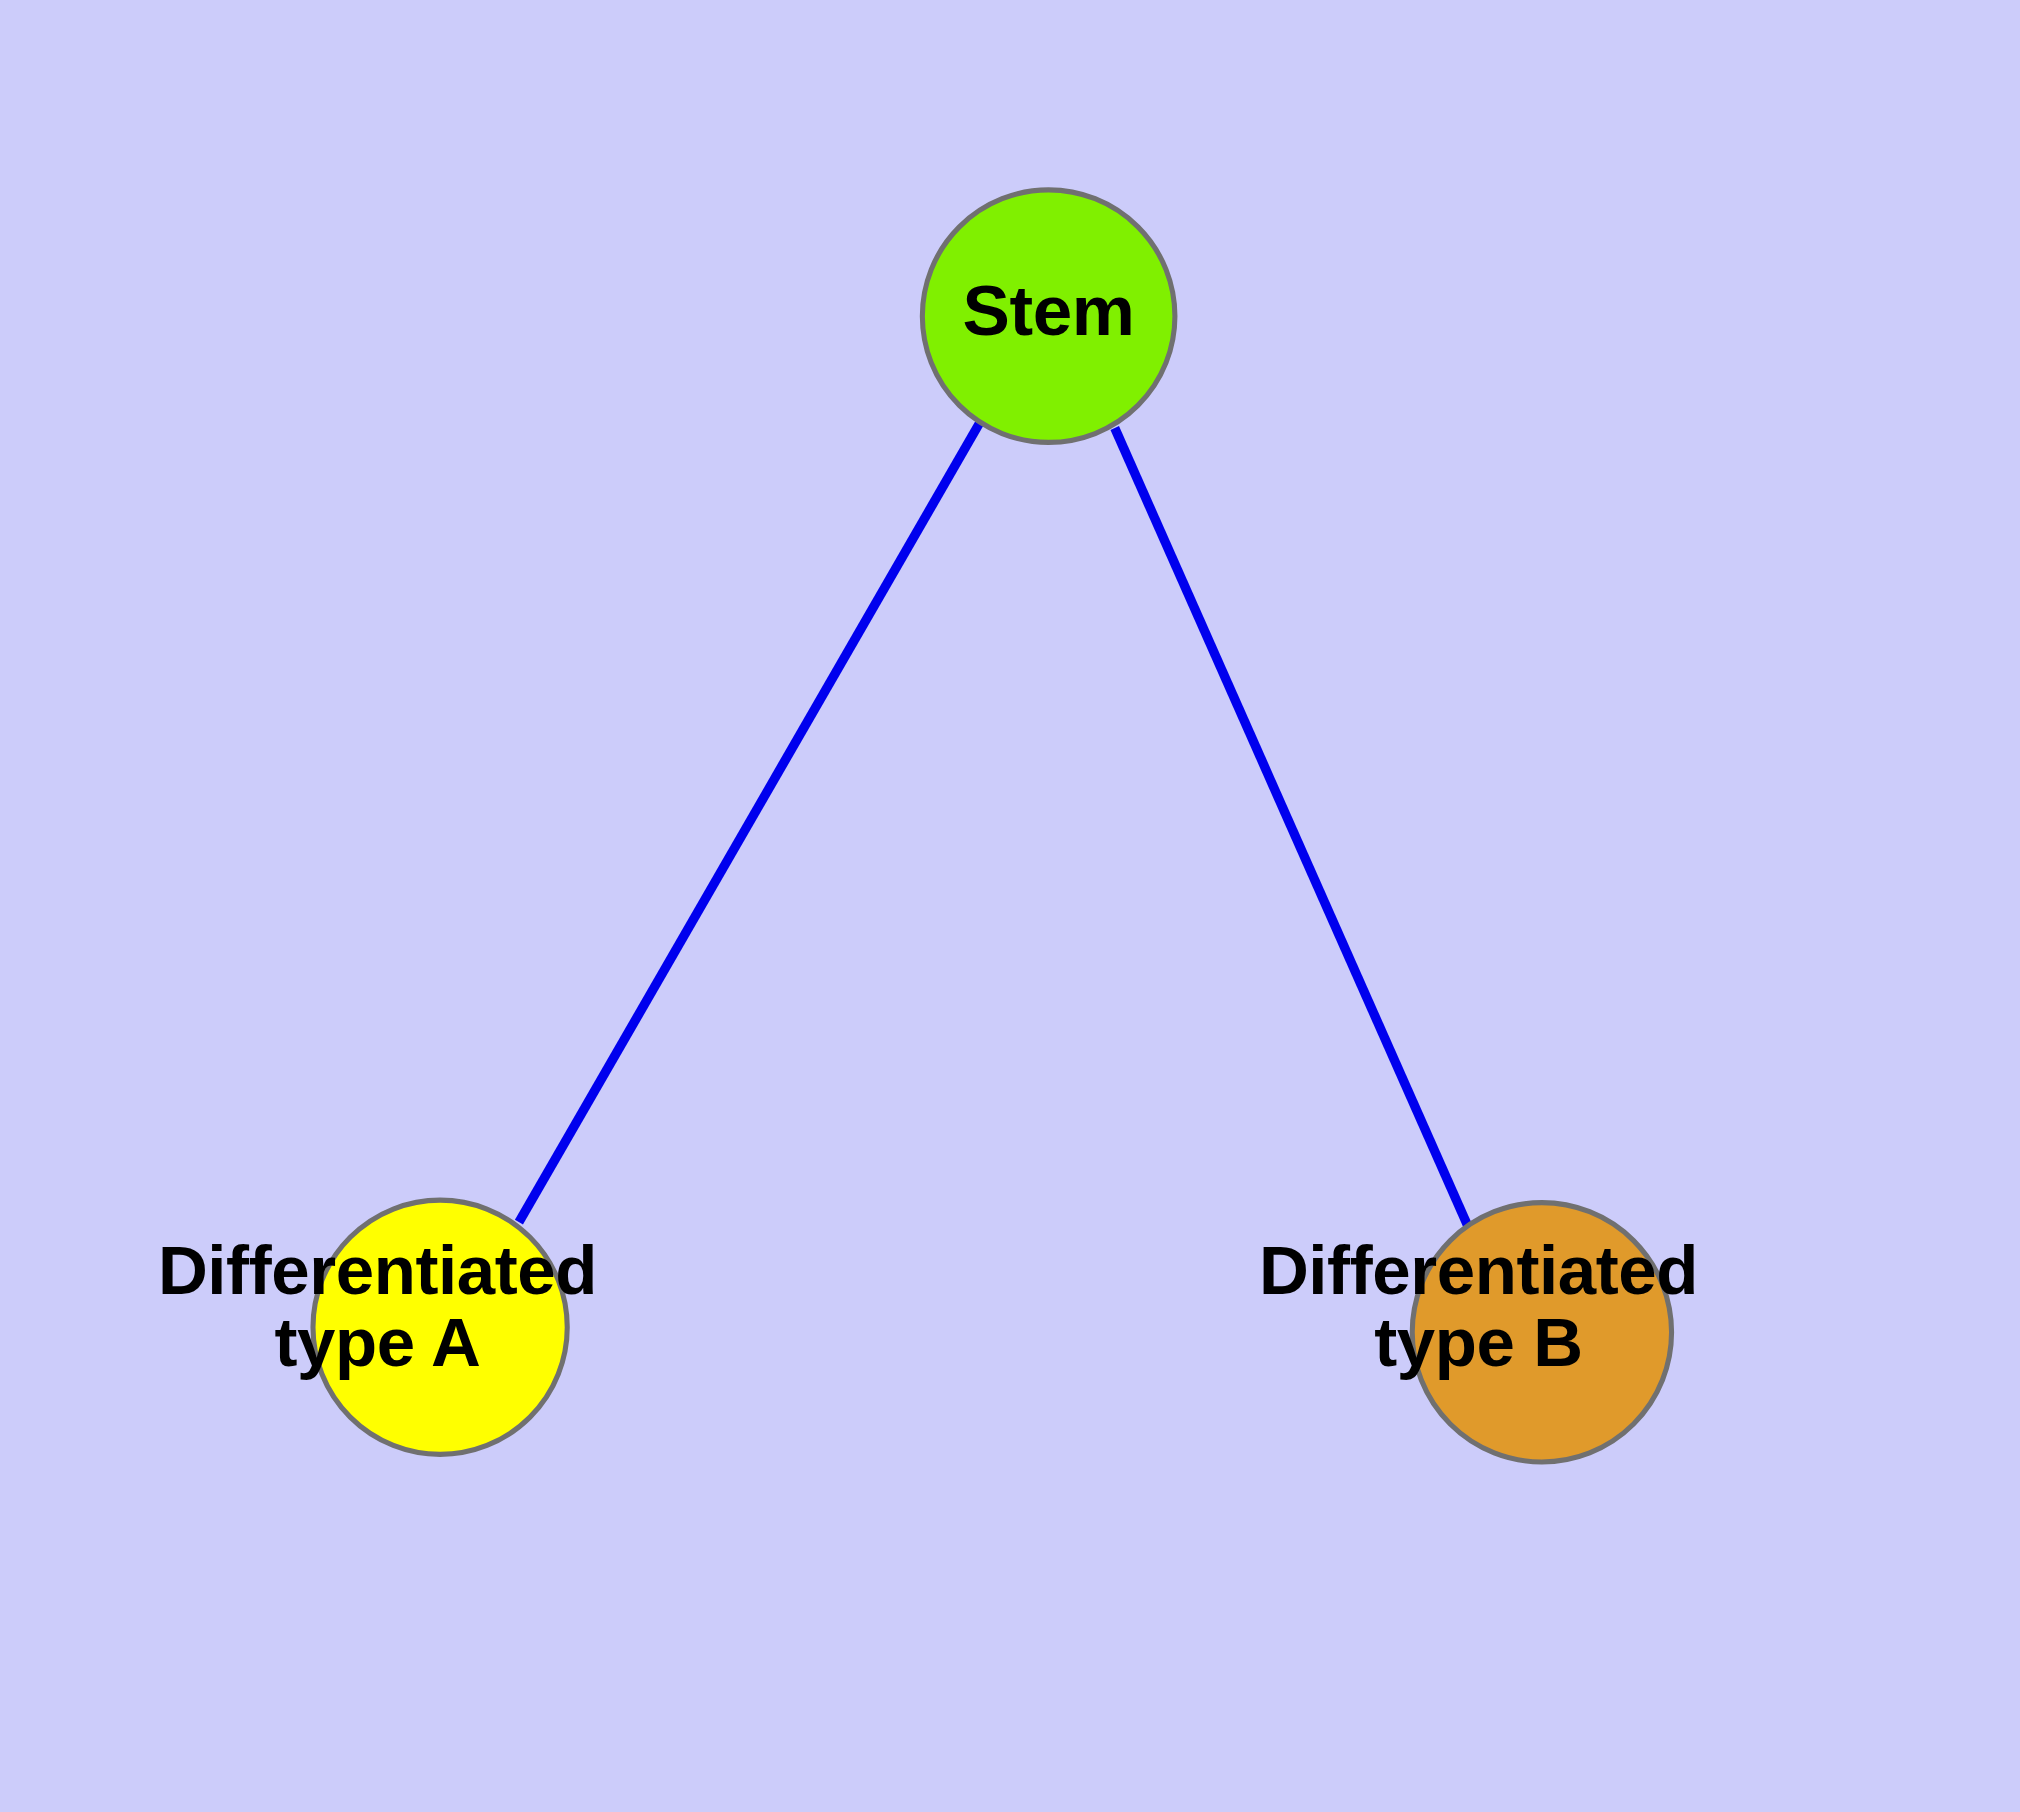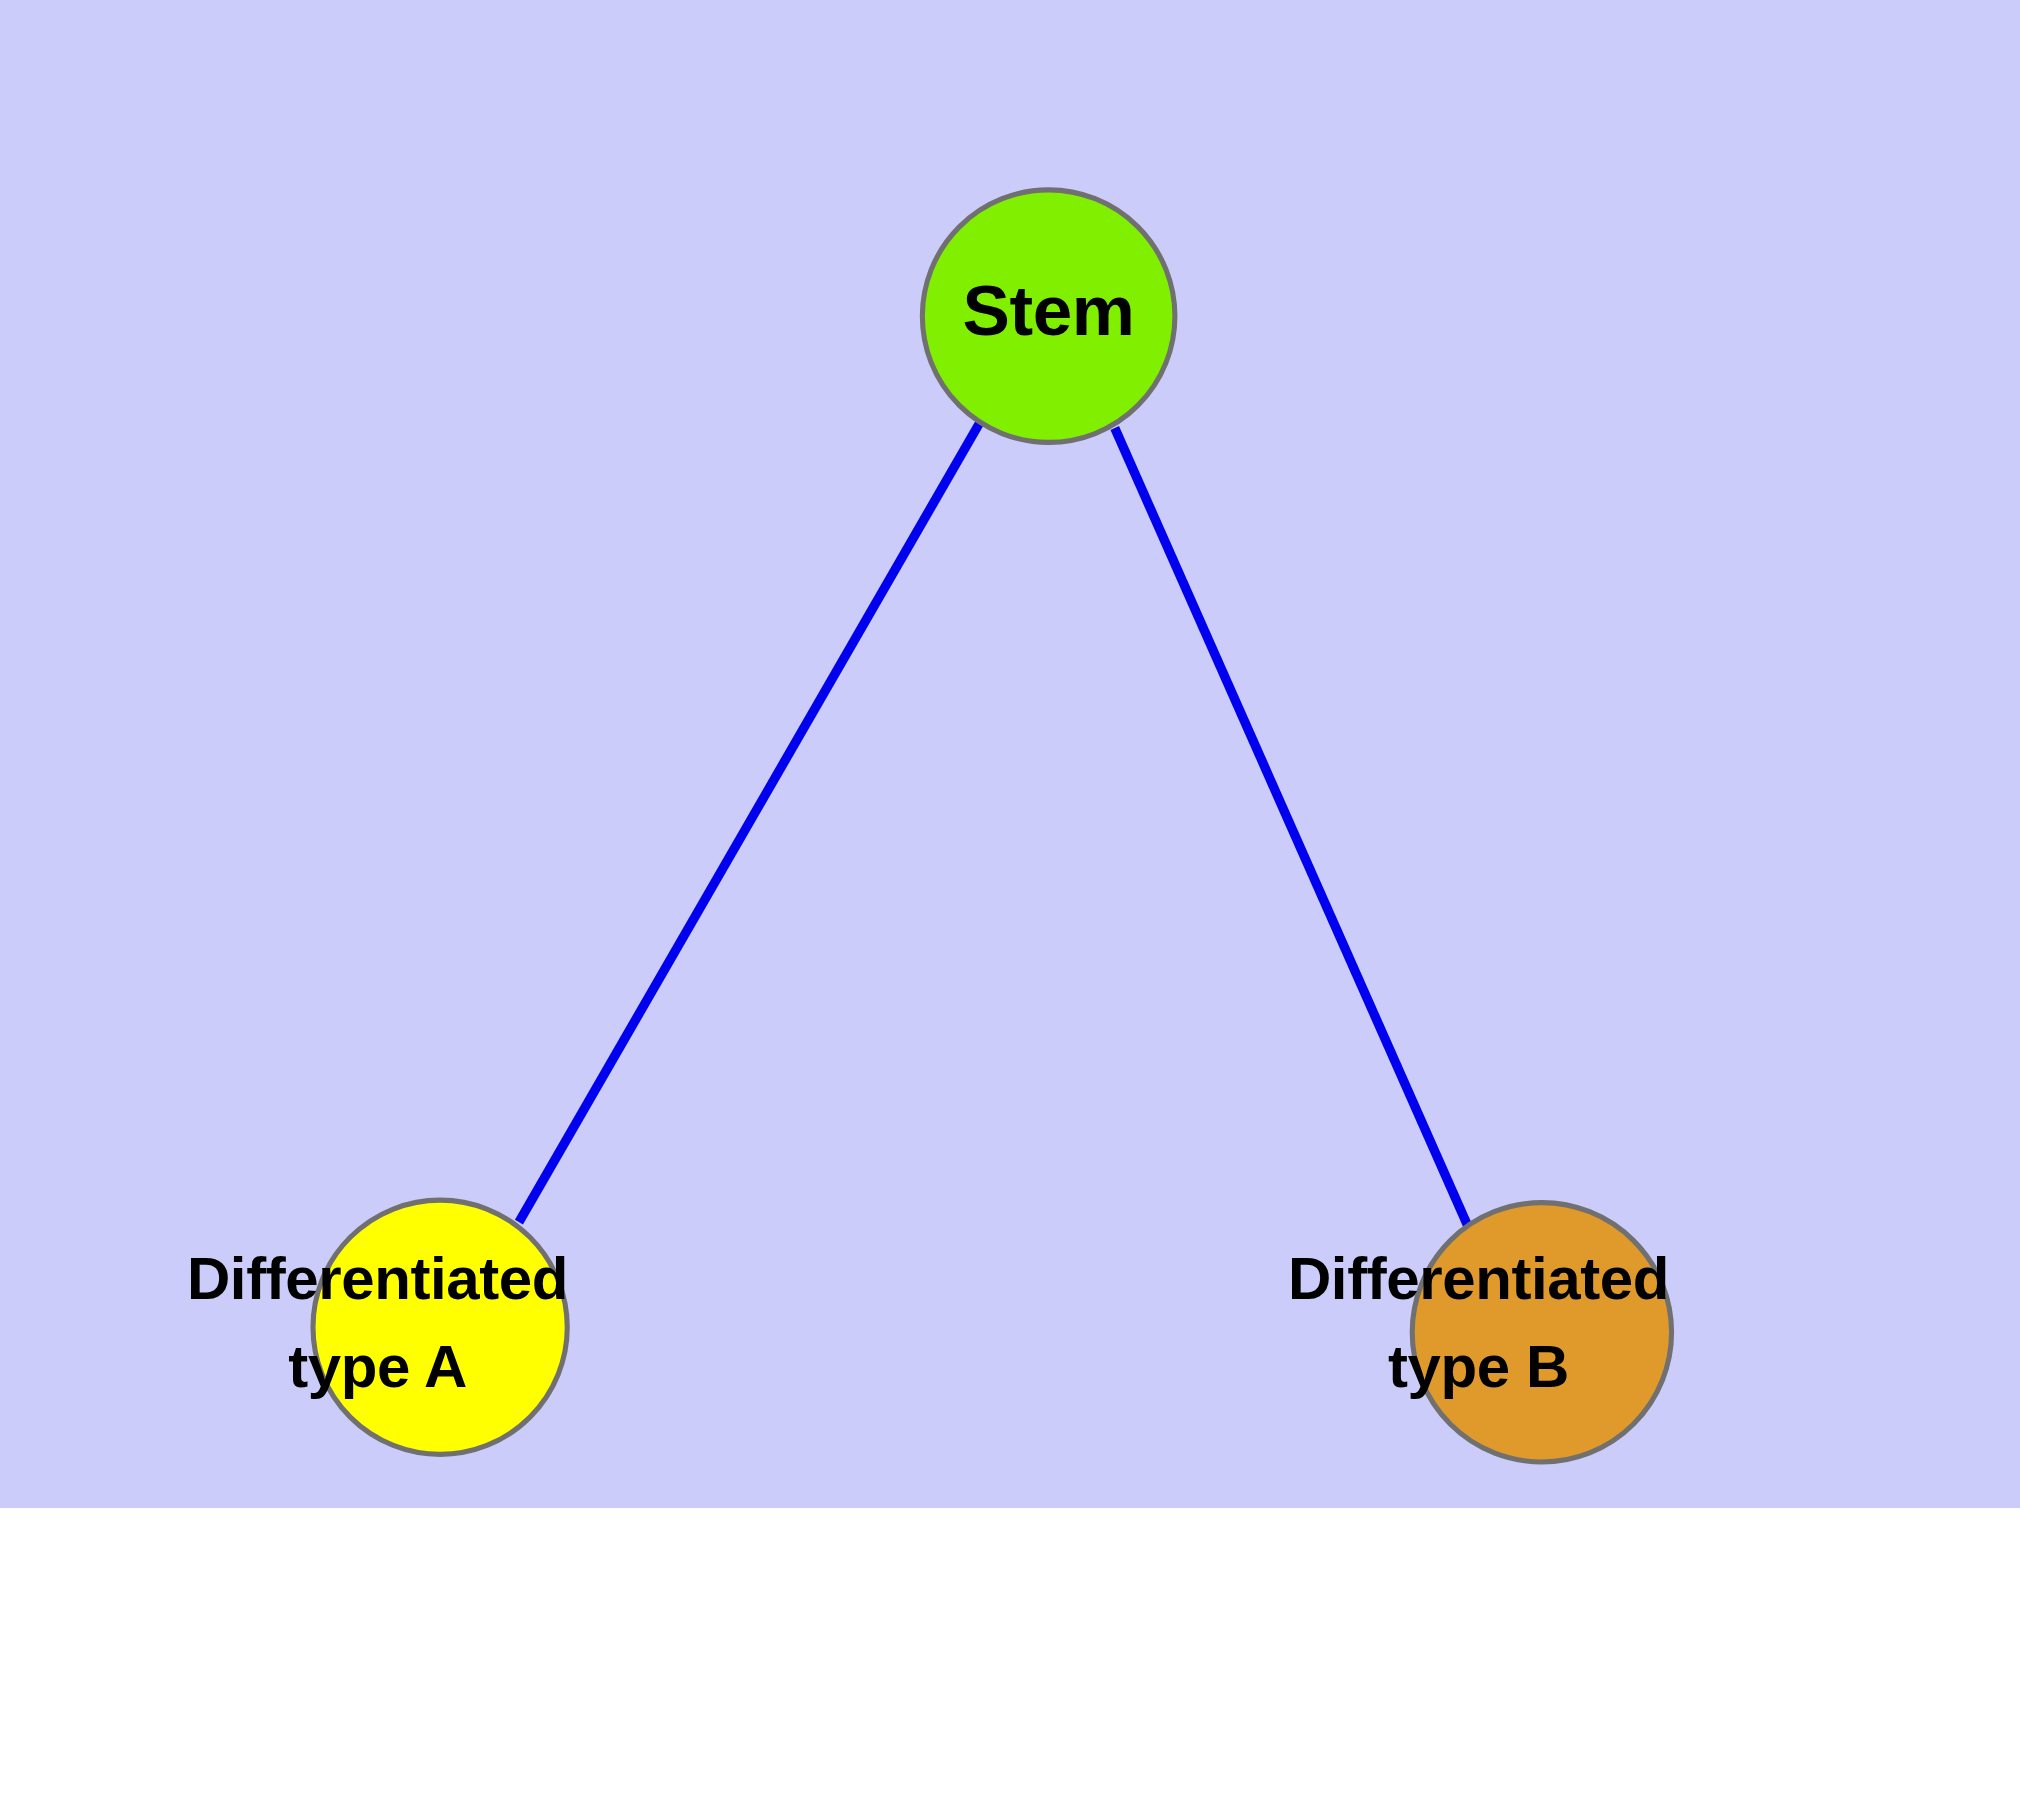"Stem" #canvas { height: 1508px -> 1812px }
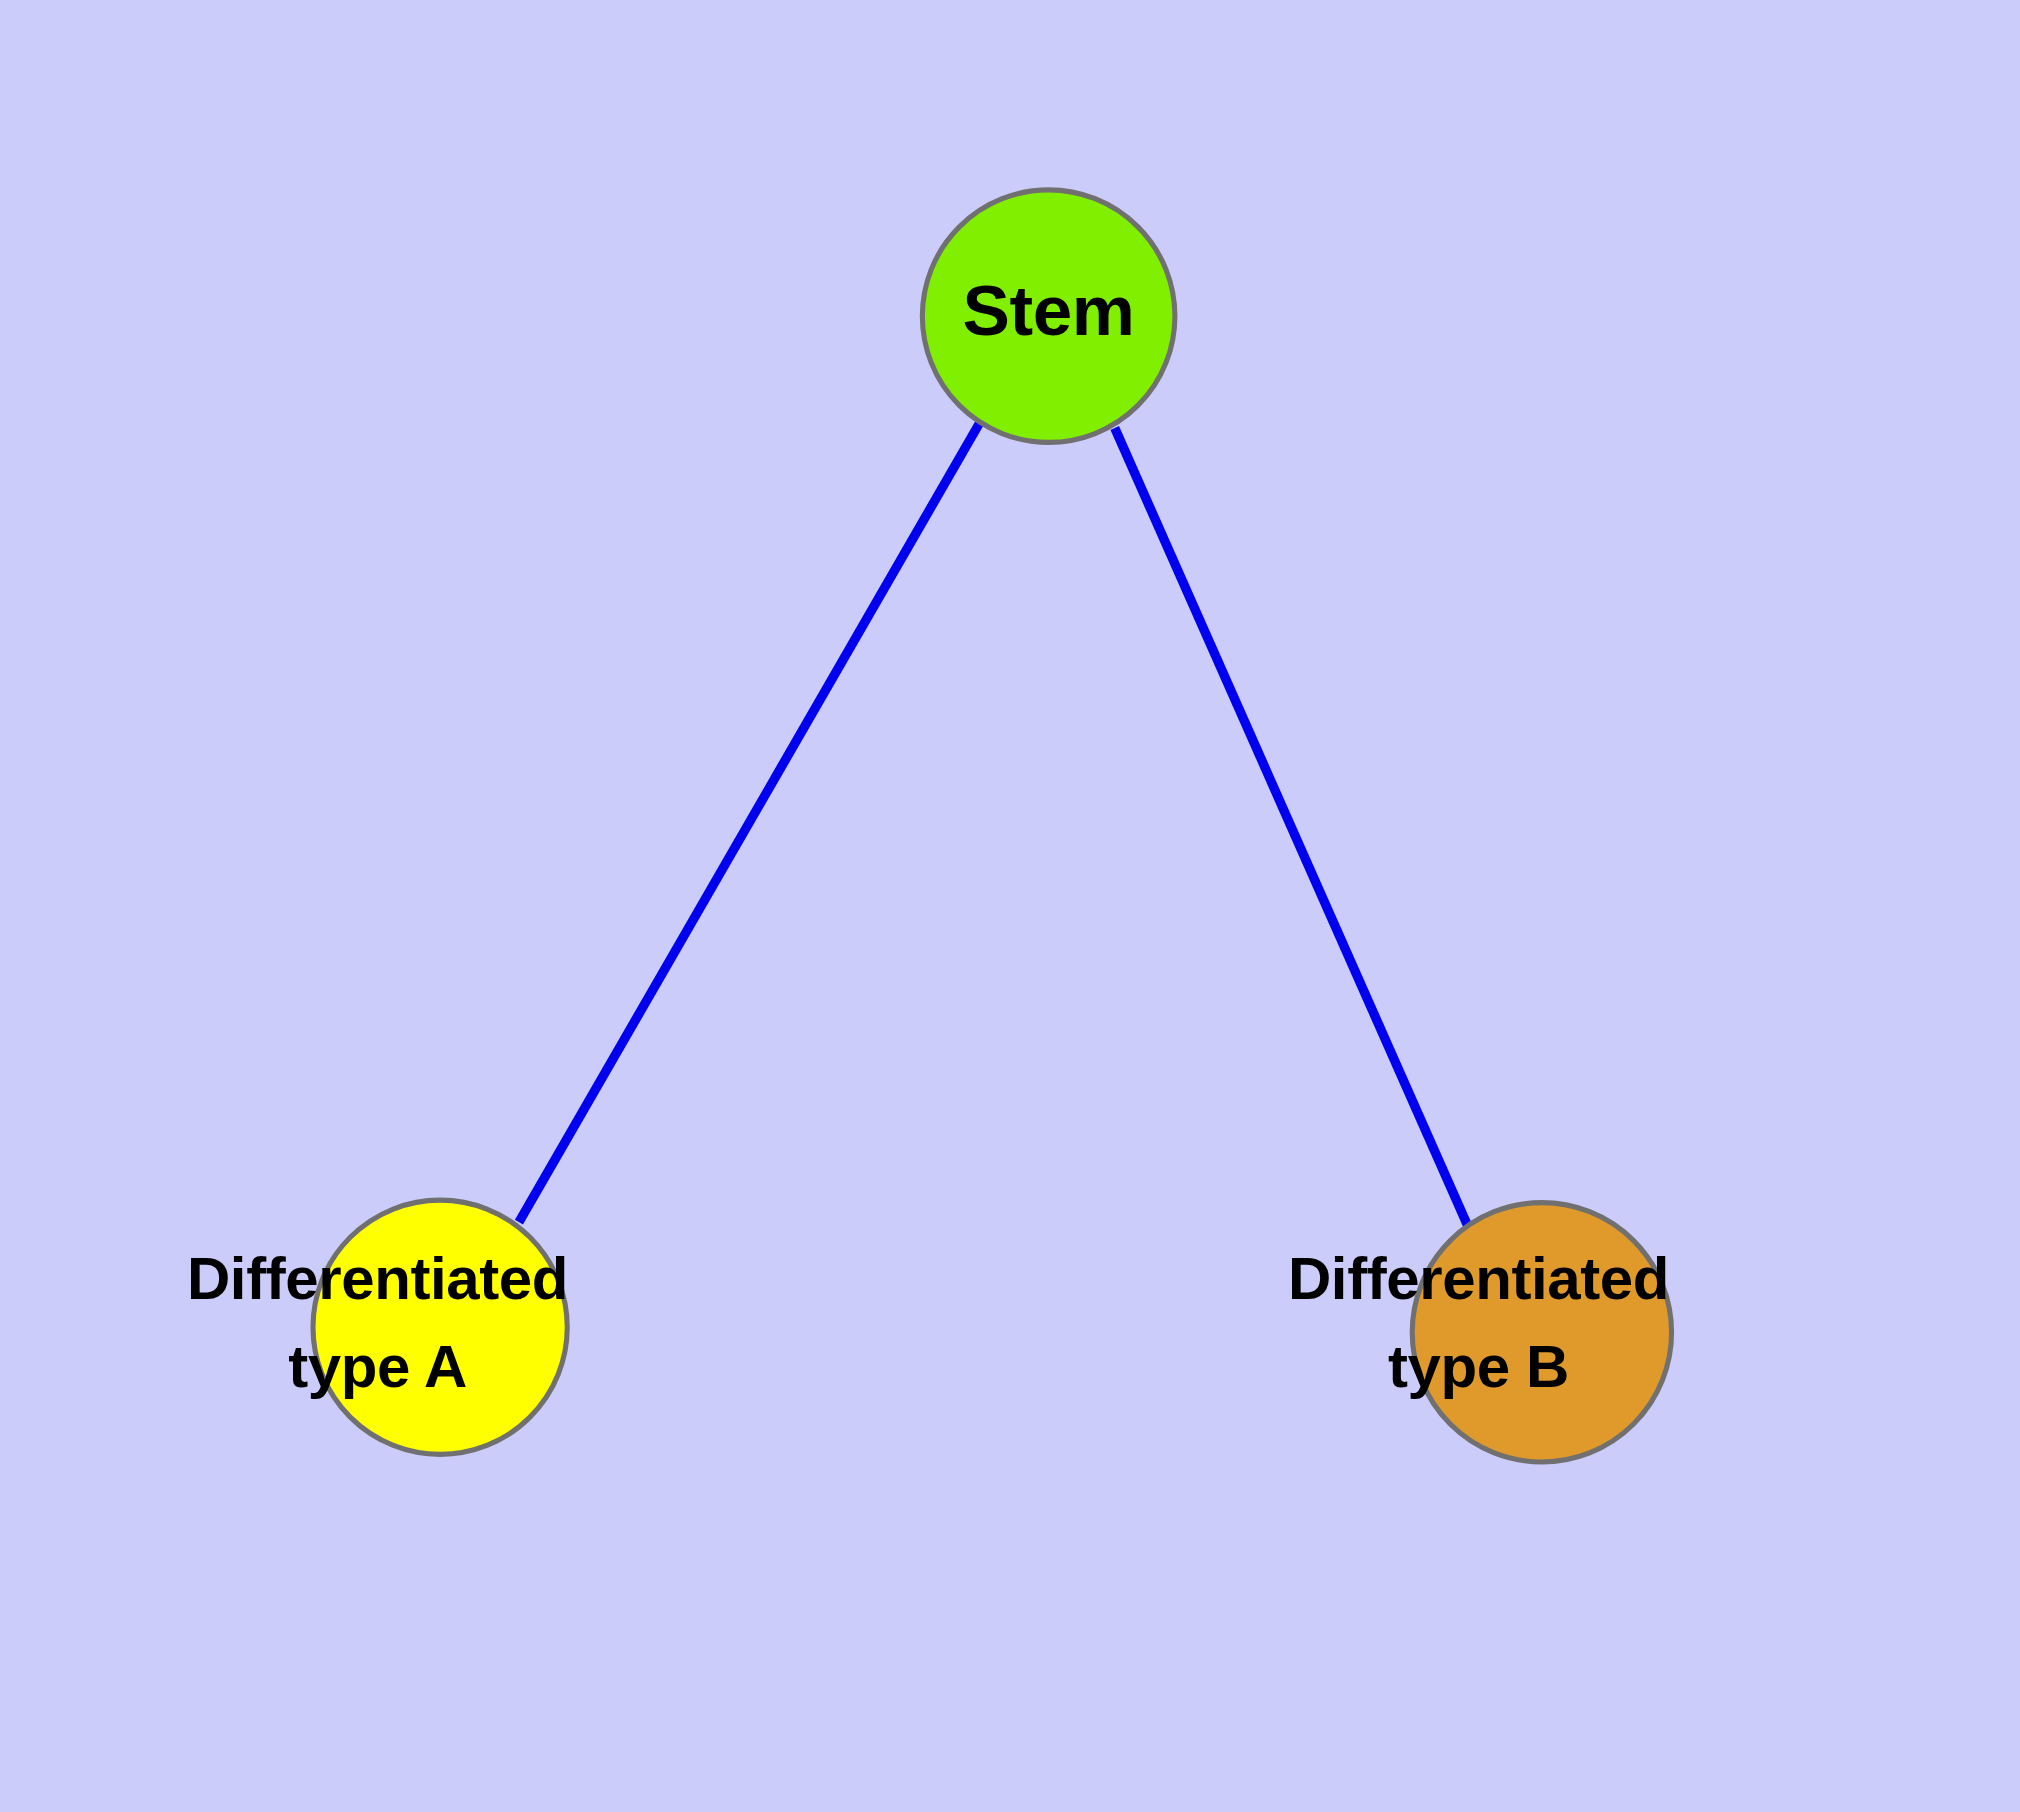"Differentiated" .node-label { font-size: 60px -> 69px; line-height: 88px -> 72px }
